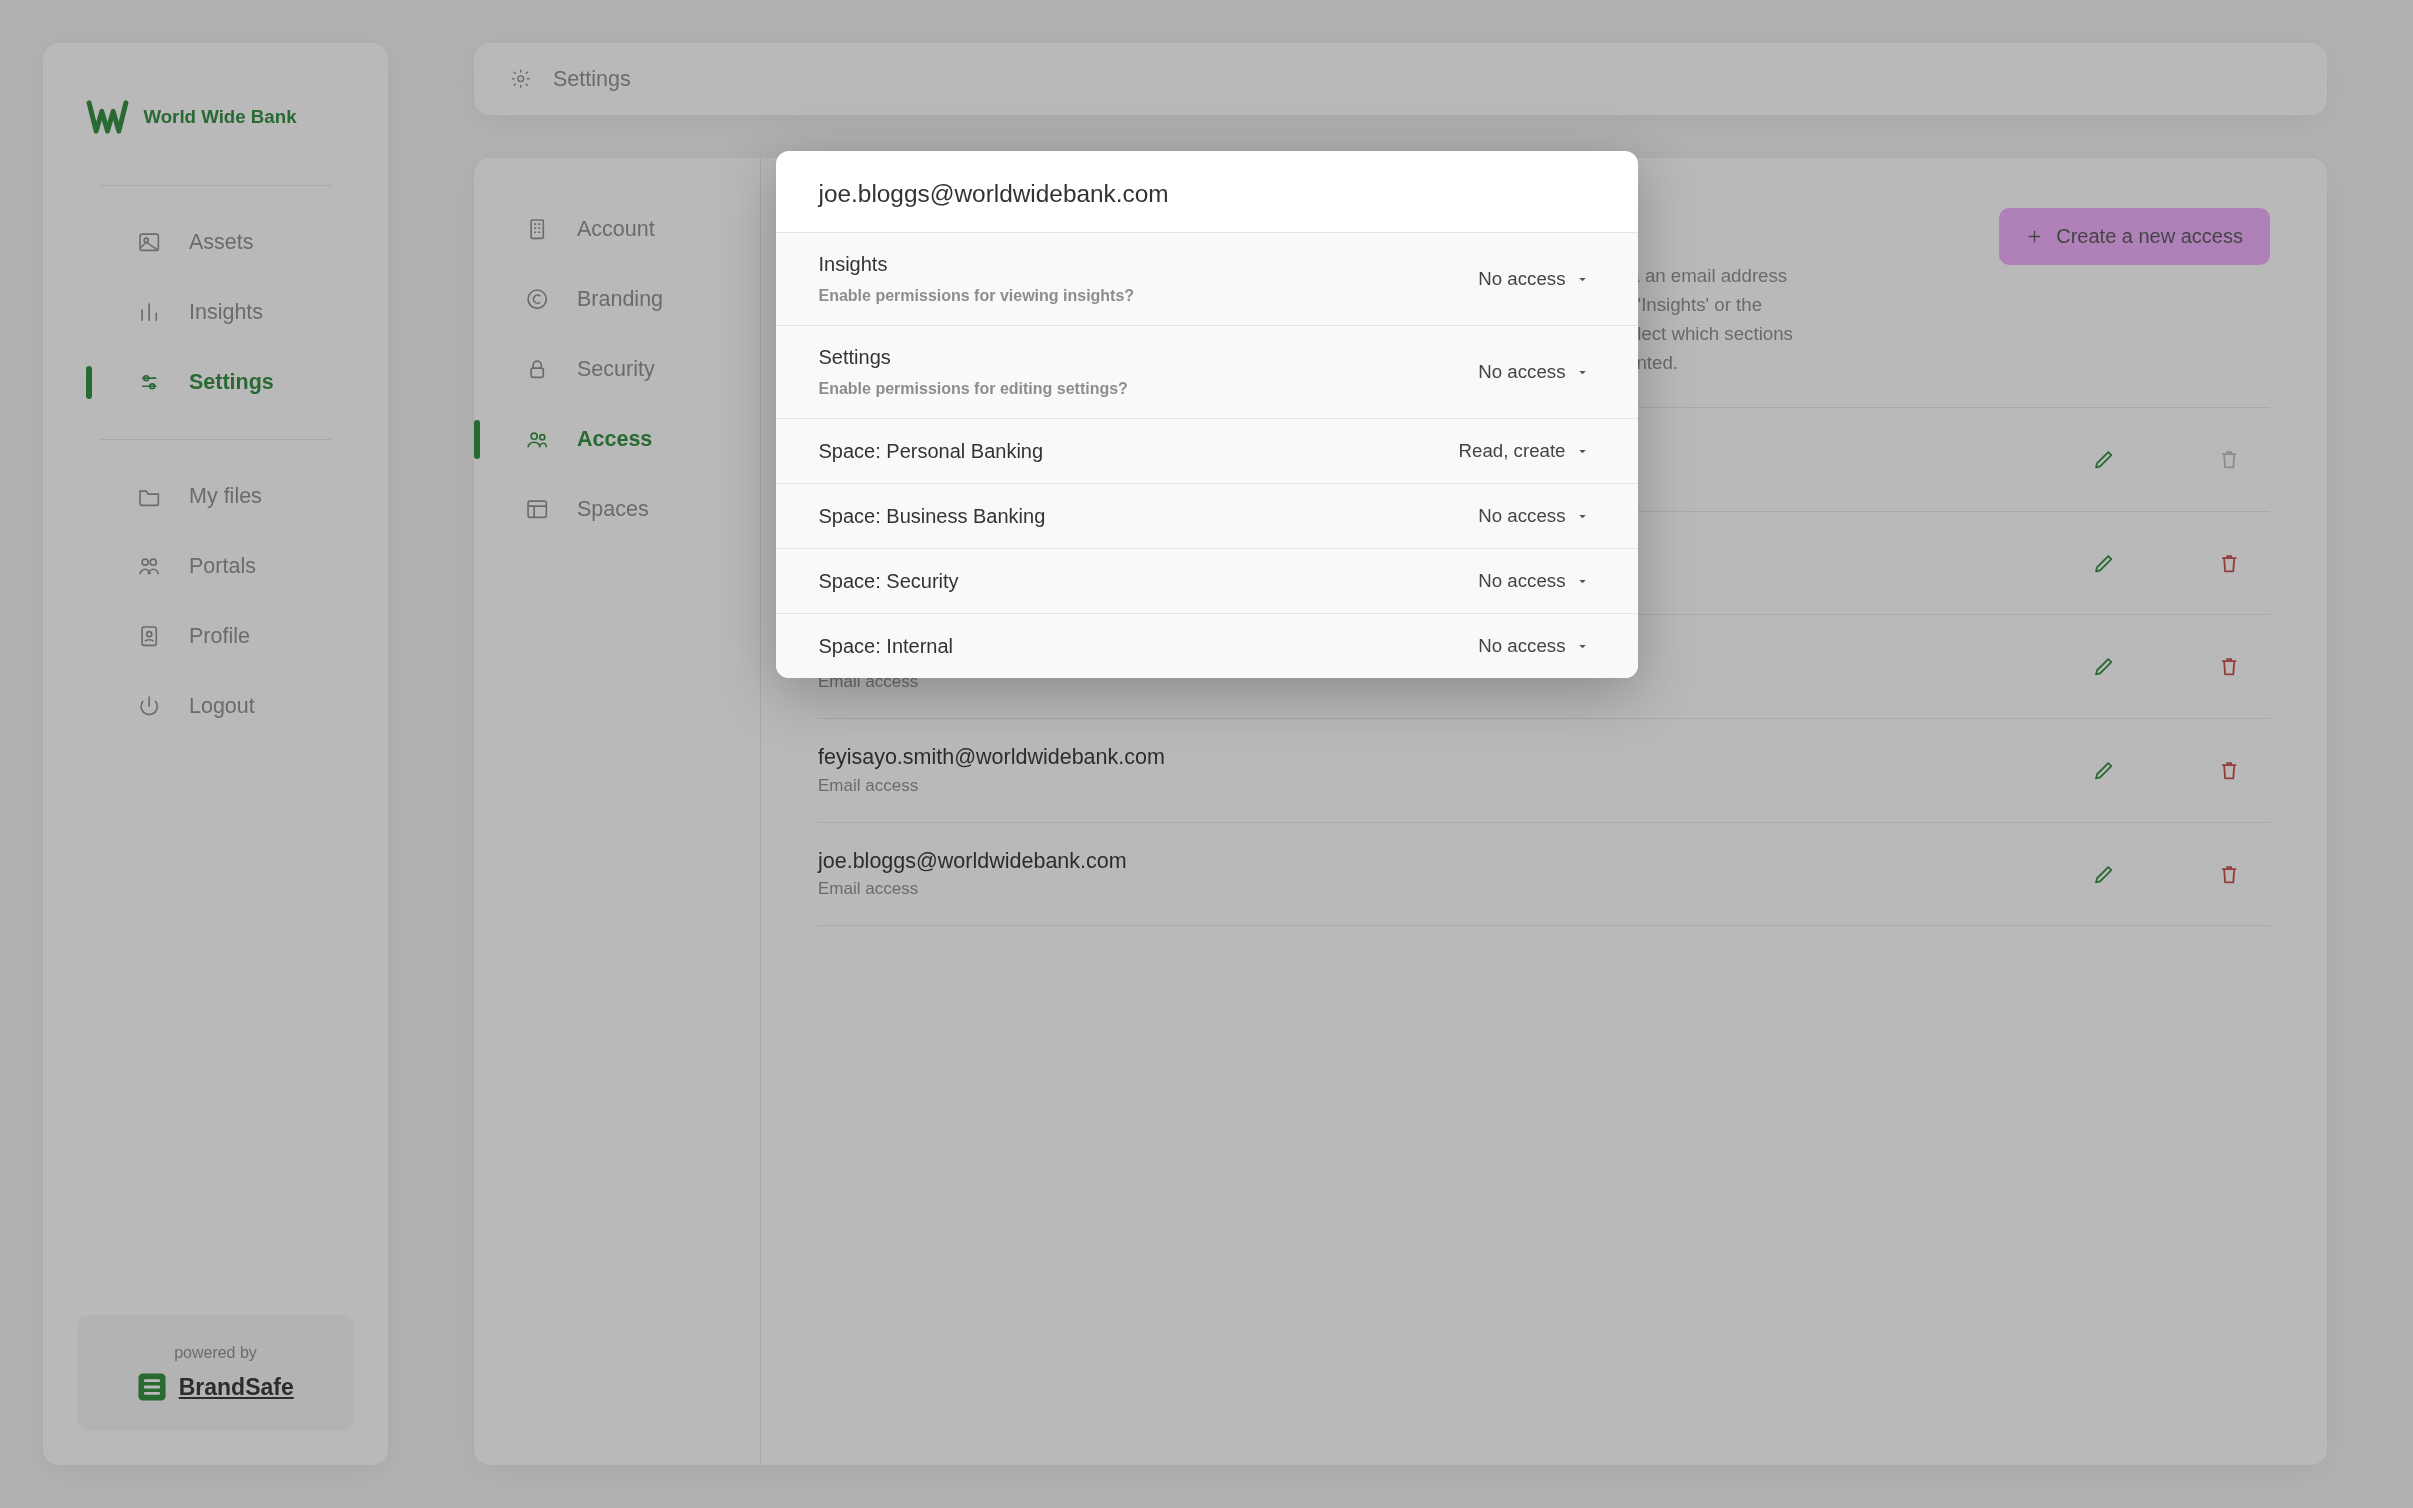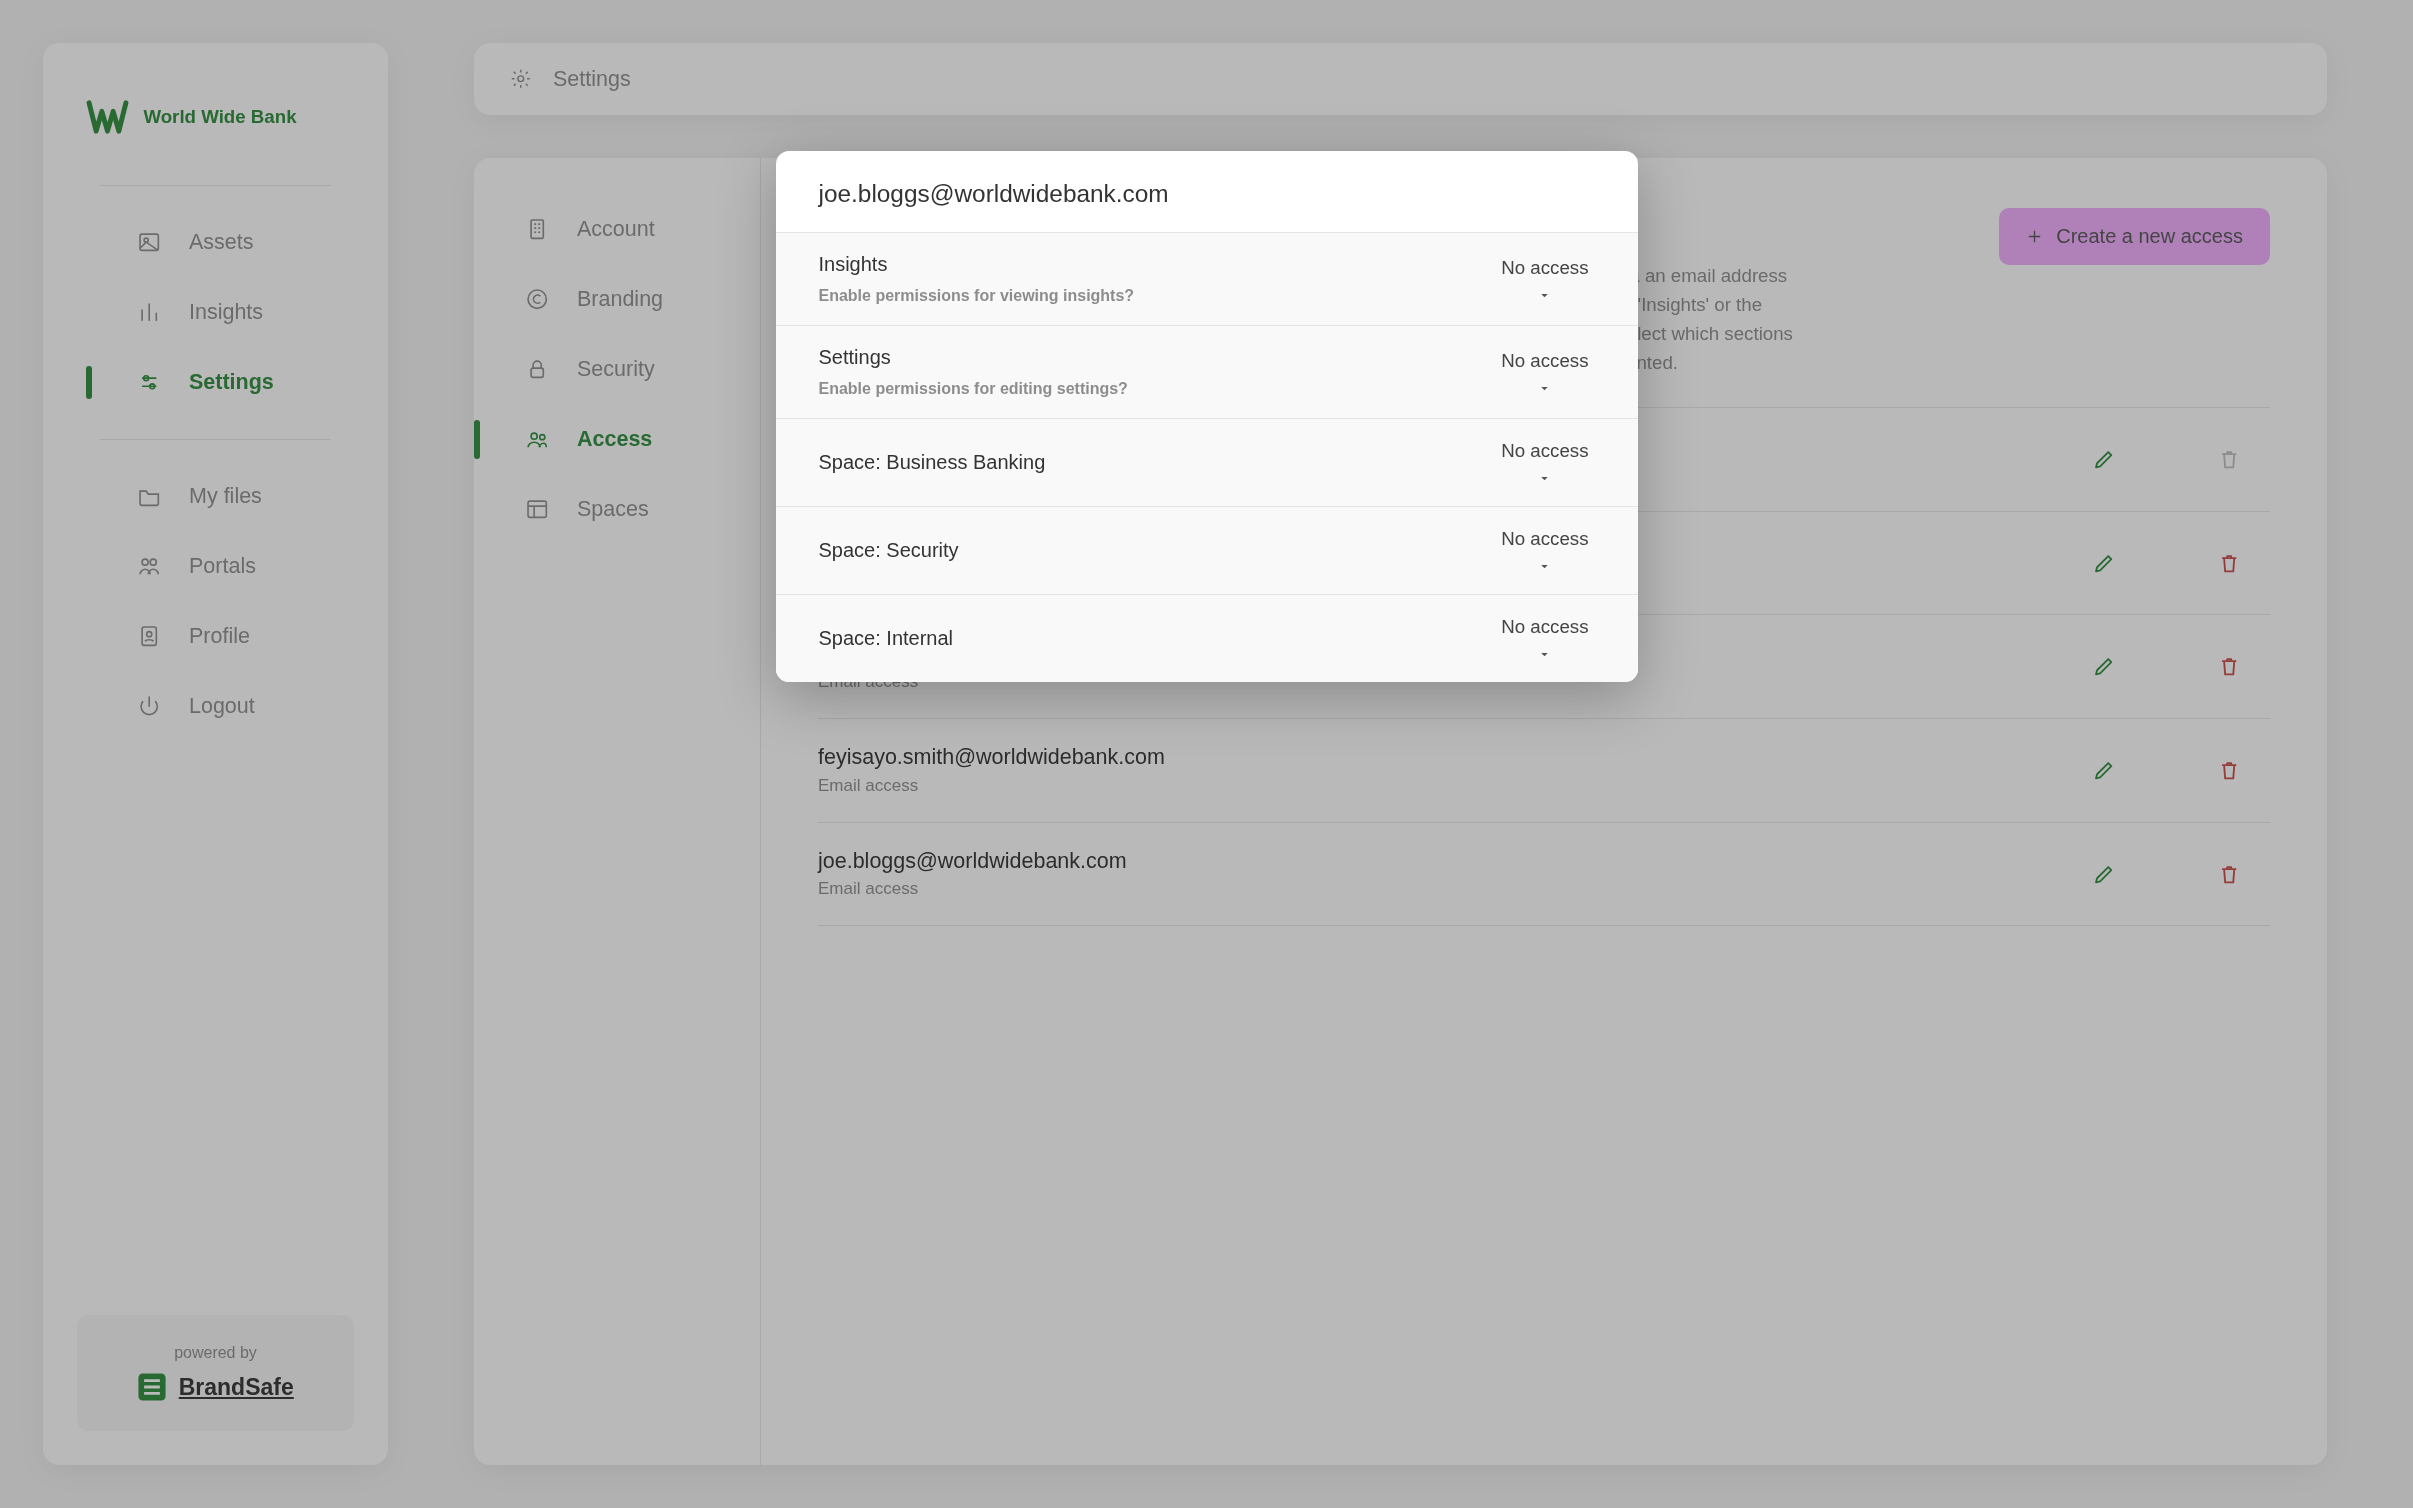"No access" .perm-value { flex-direction: column -> none }
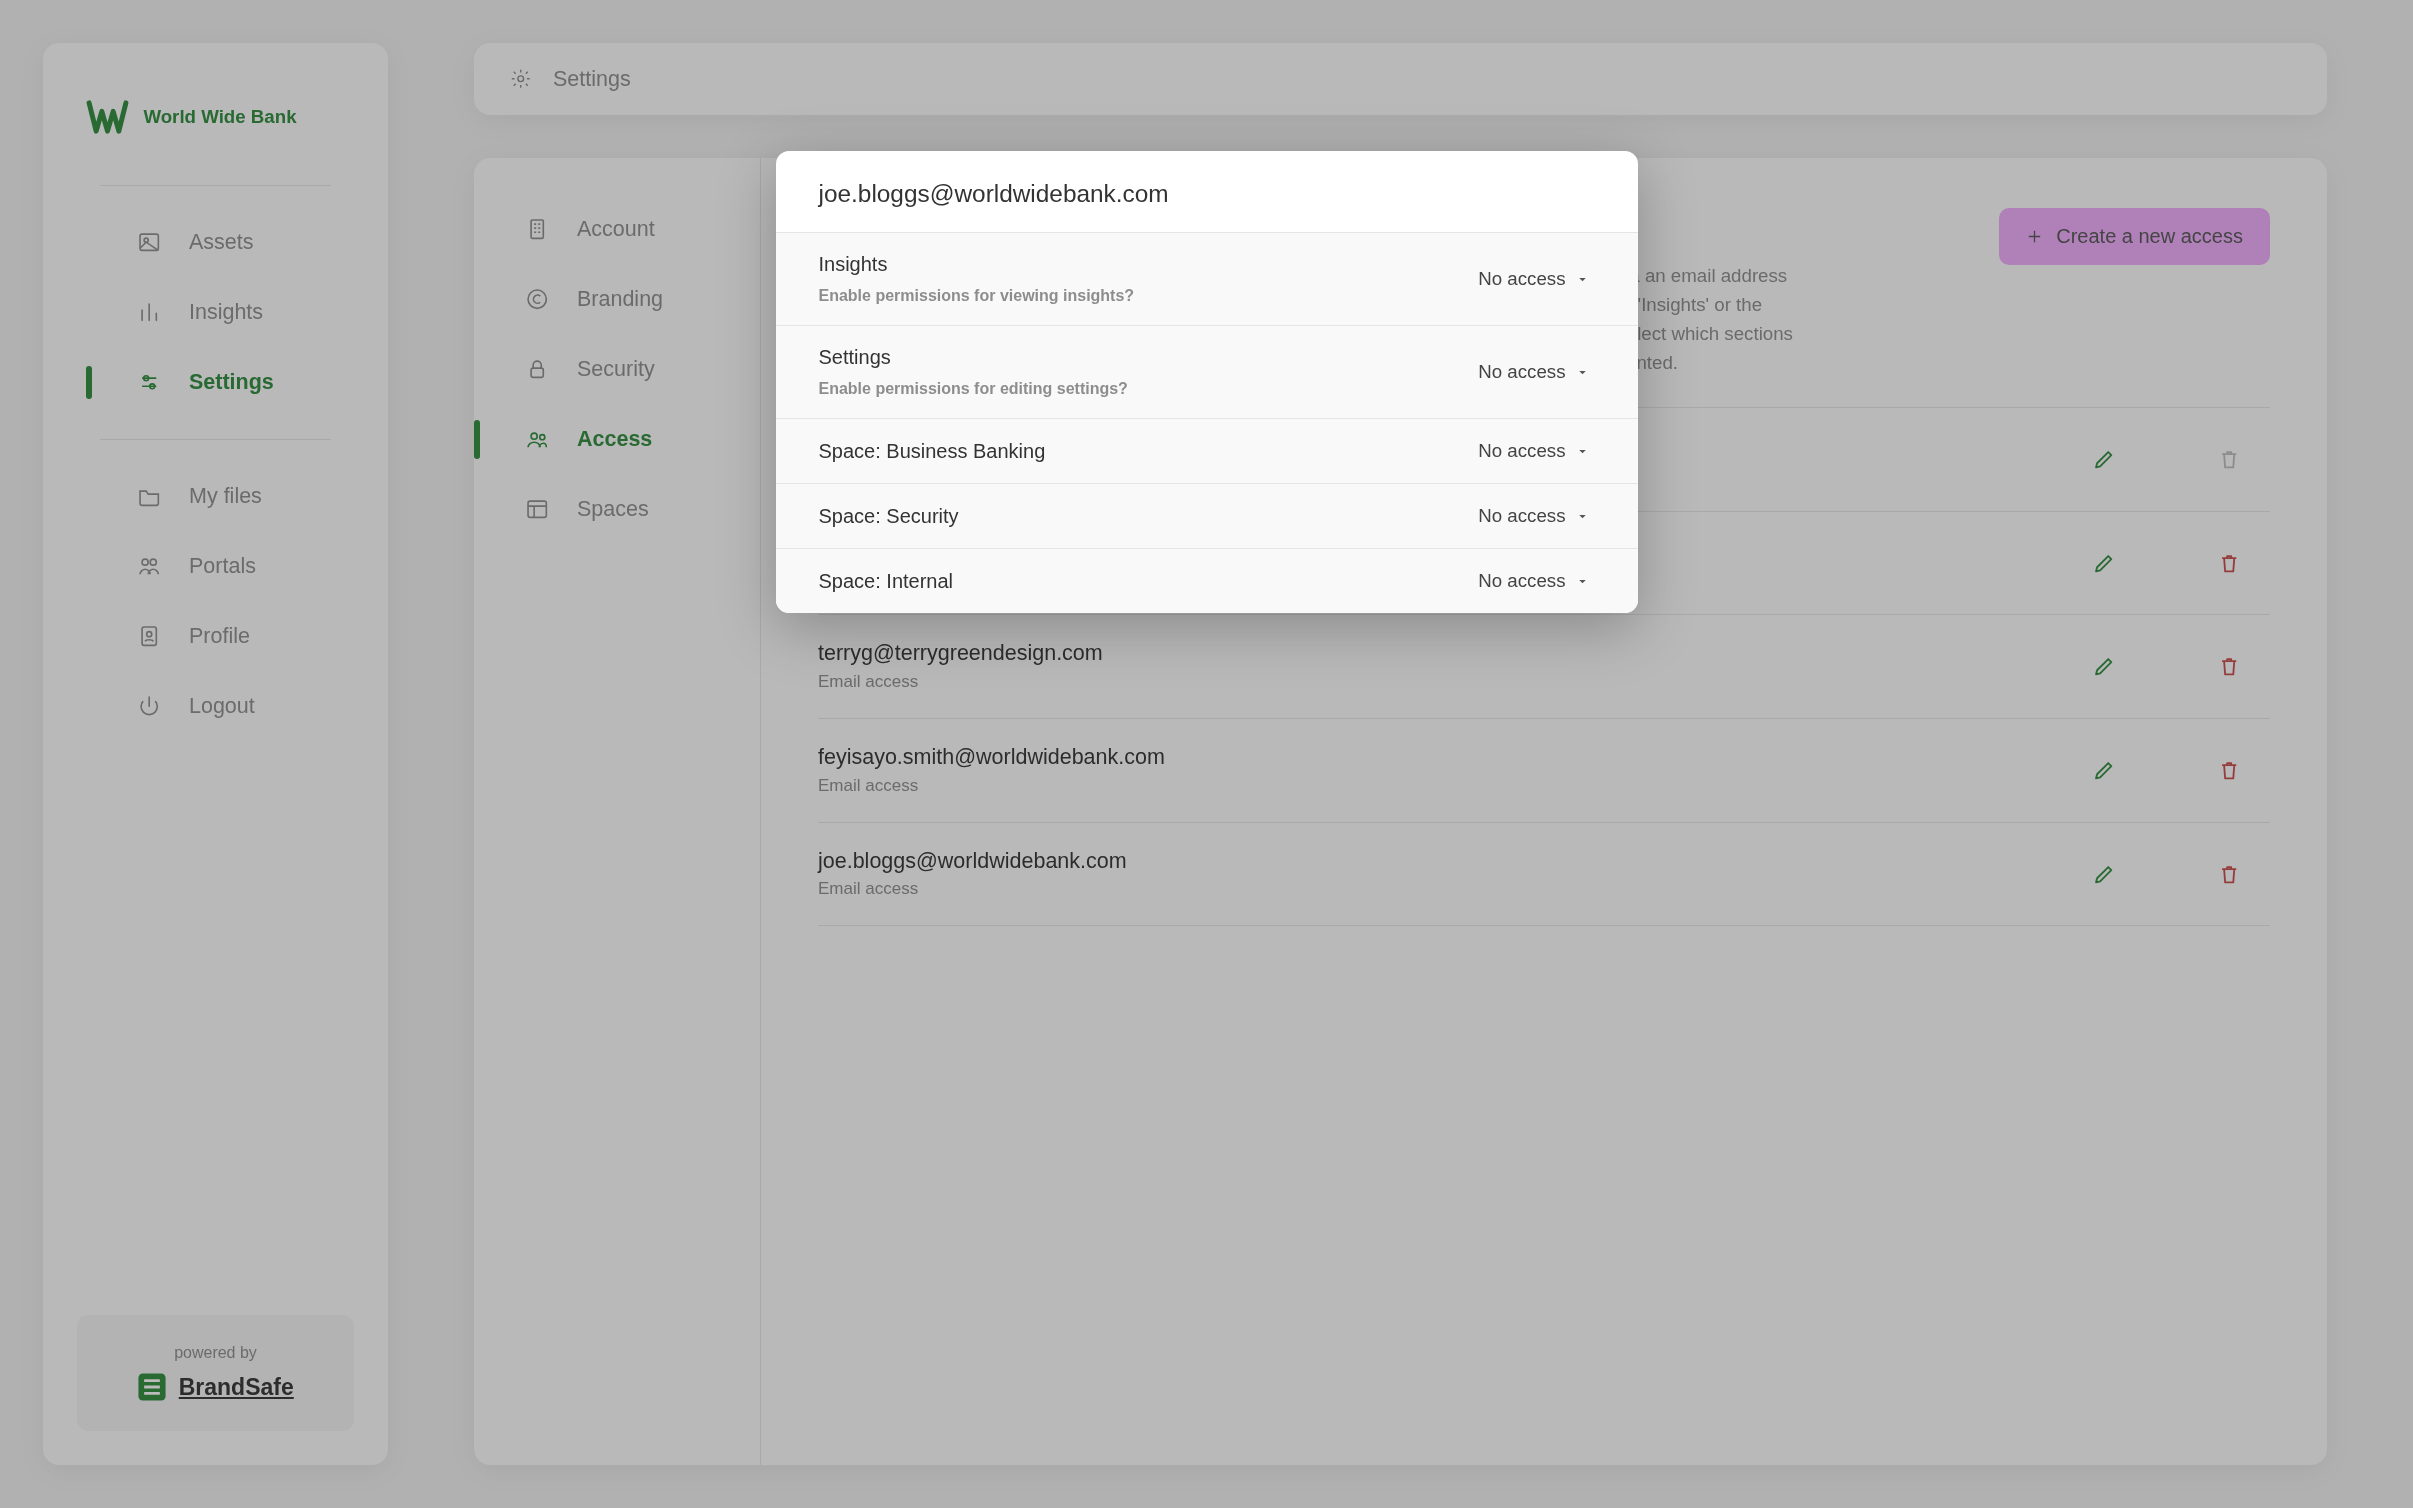"Space: Personal Banking" div.perm-row { html: none -> <div> <div> <div>Space: Personal Banking</div> </div> <button> <span>Read, create</span> <span> <svg> <path></path> </svg> </span> </button> </div> }
